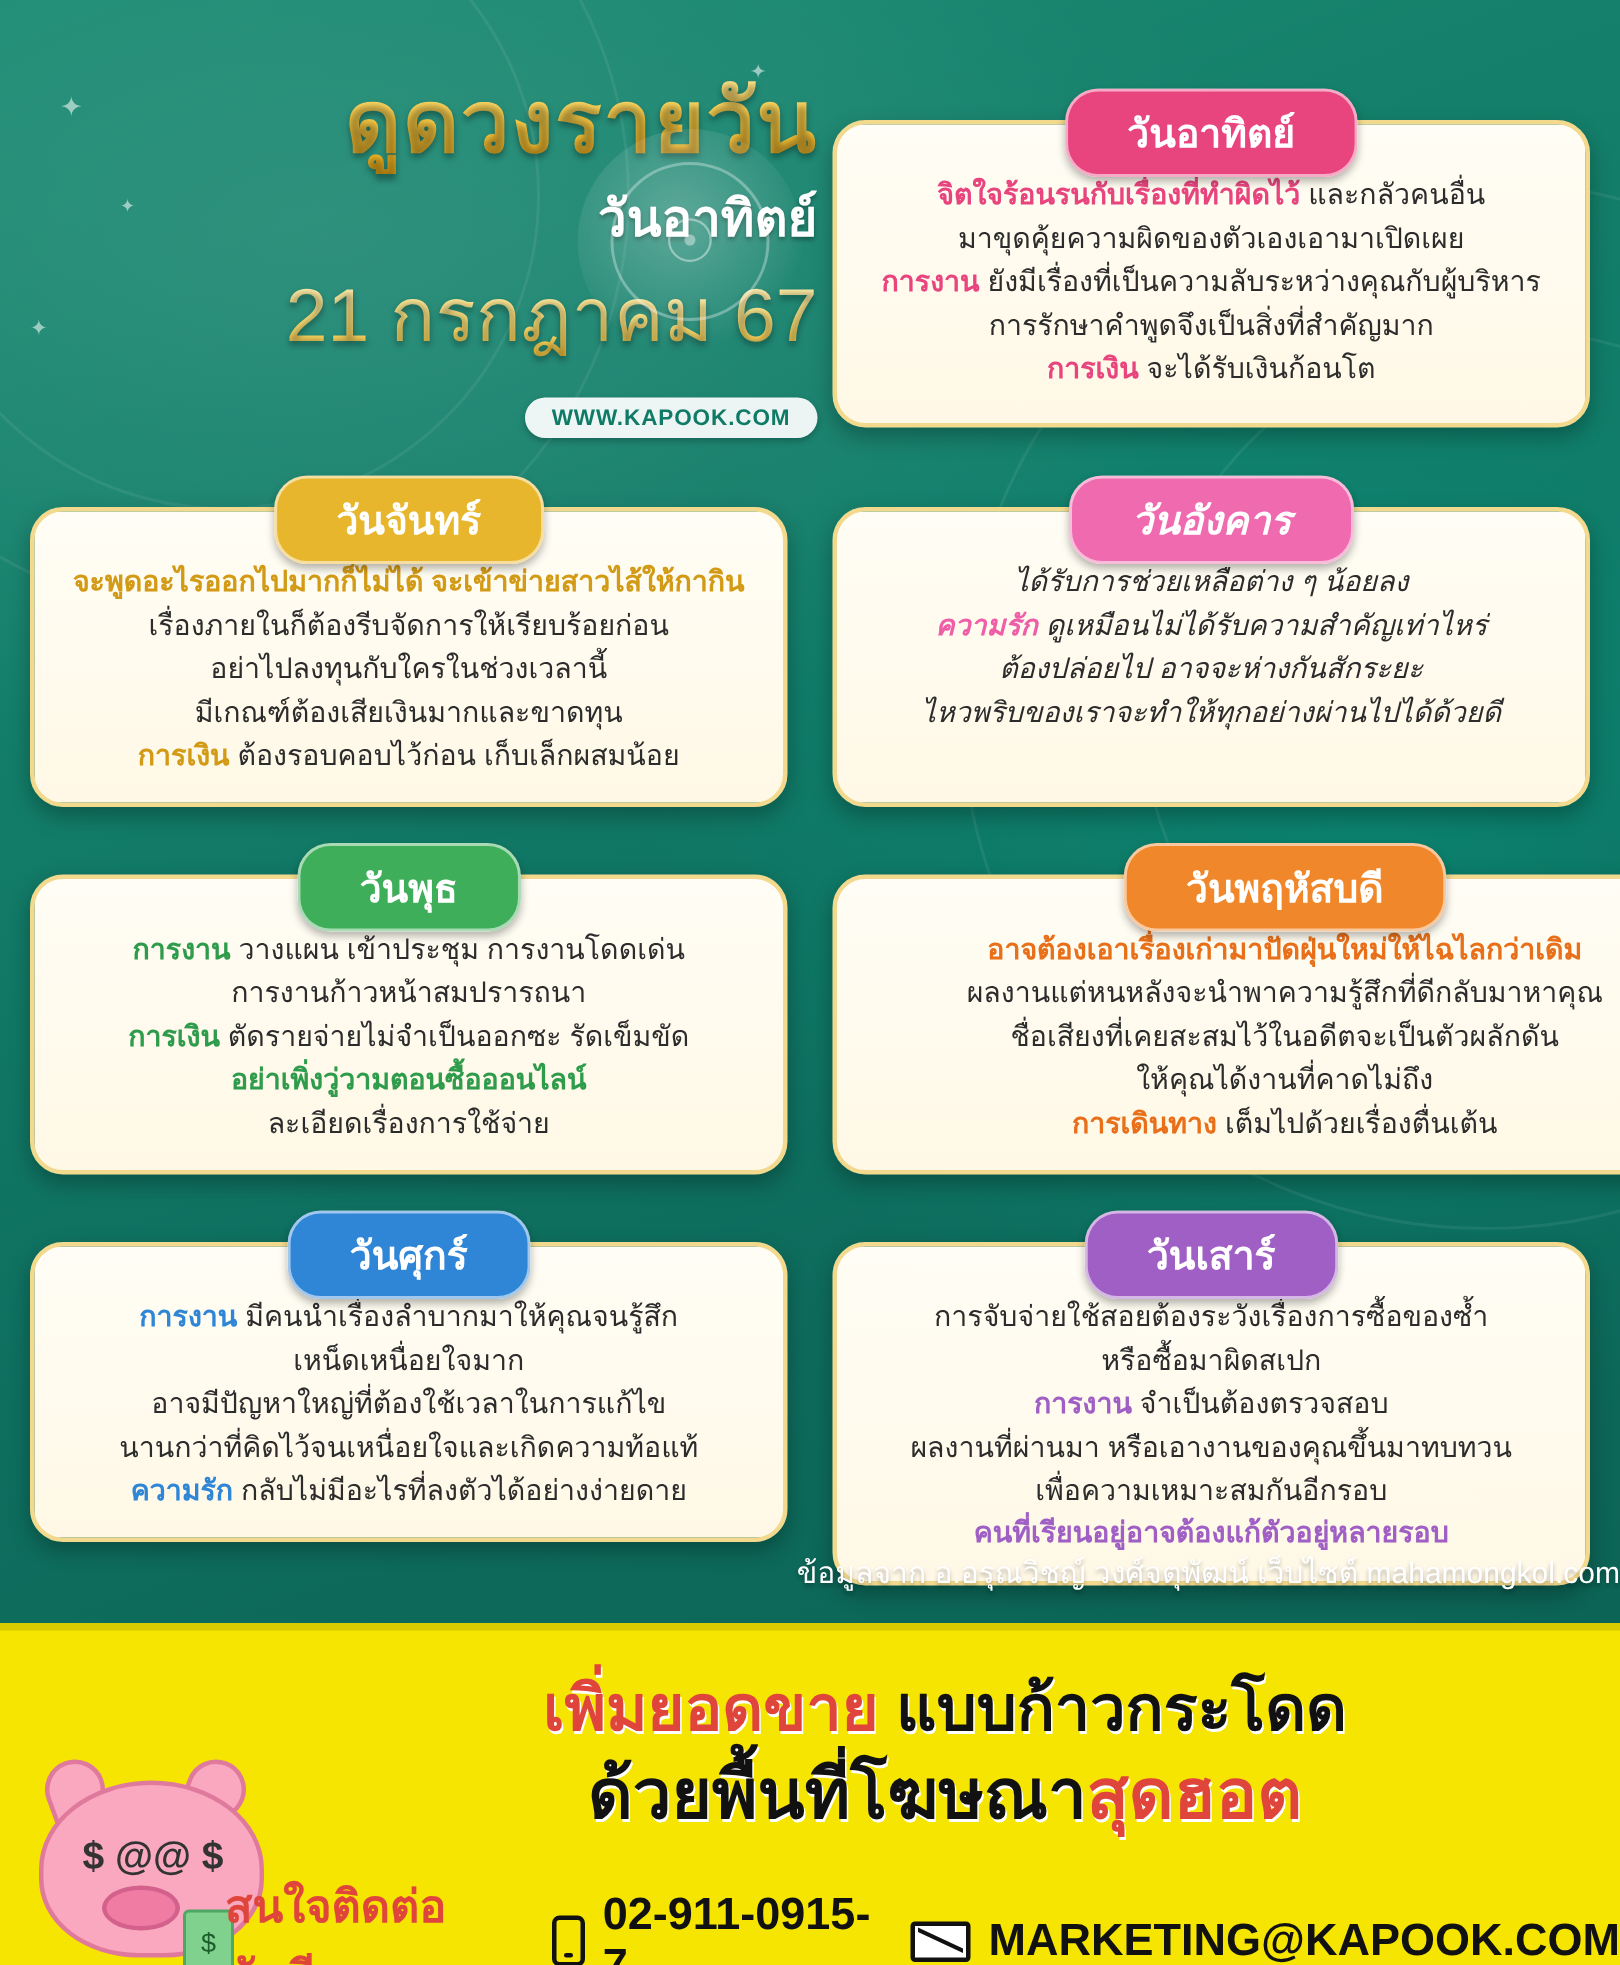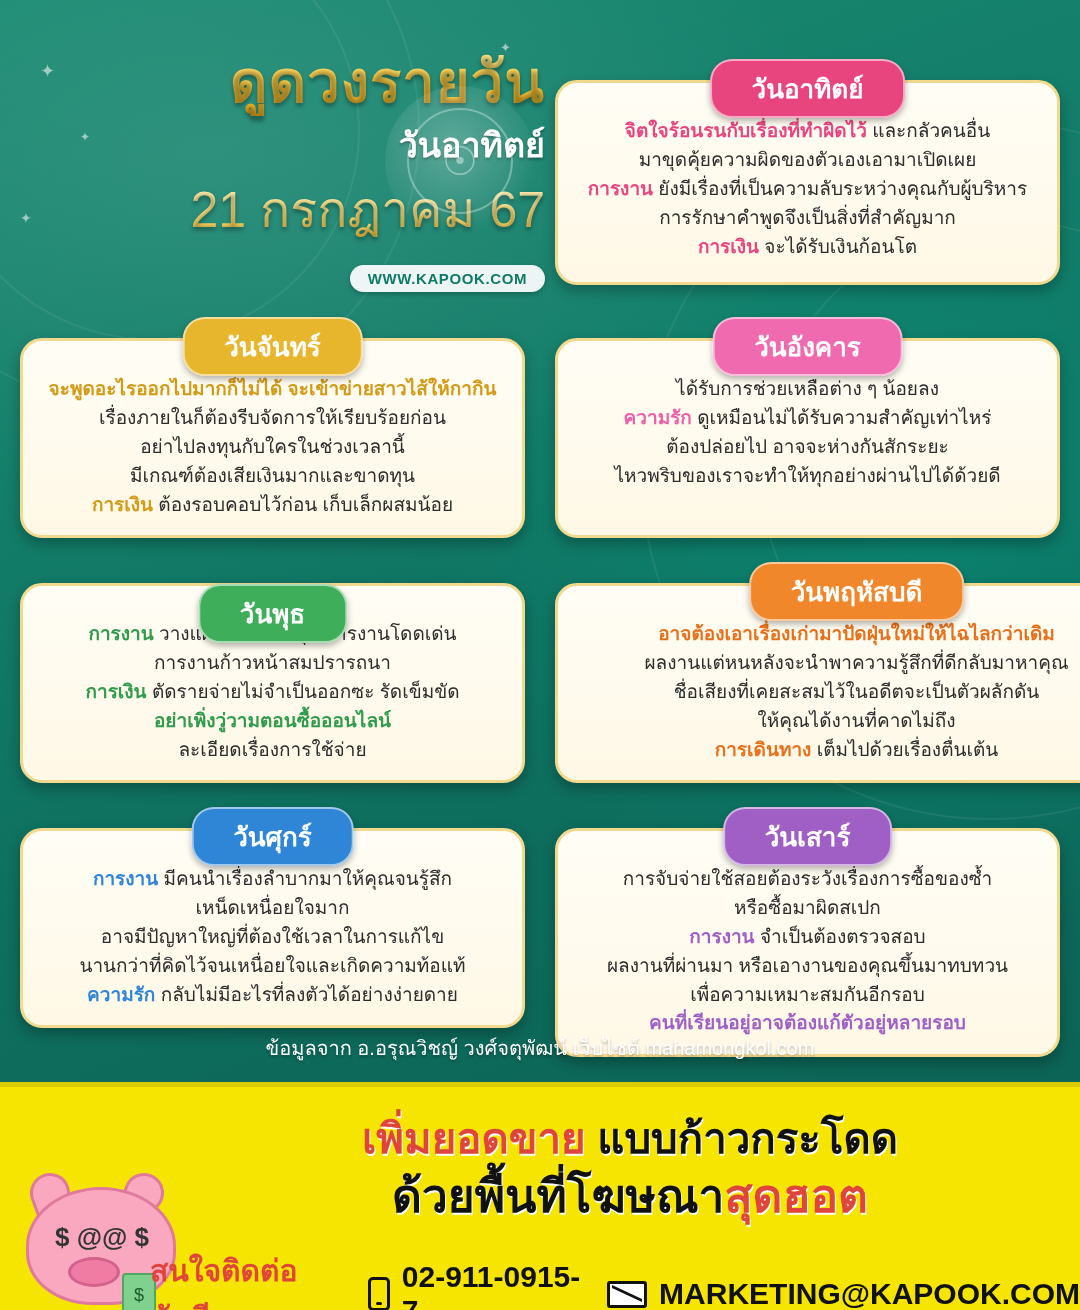"วันอังคาร" div.card { font-style: none -> italic }
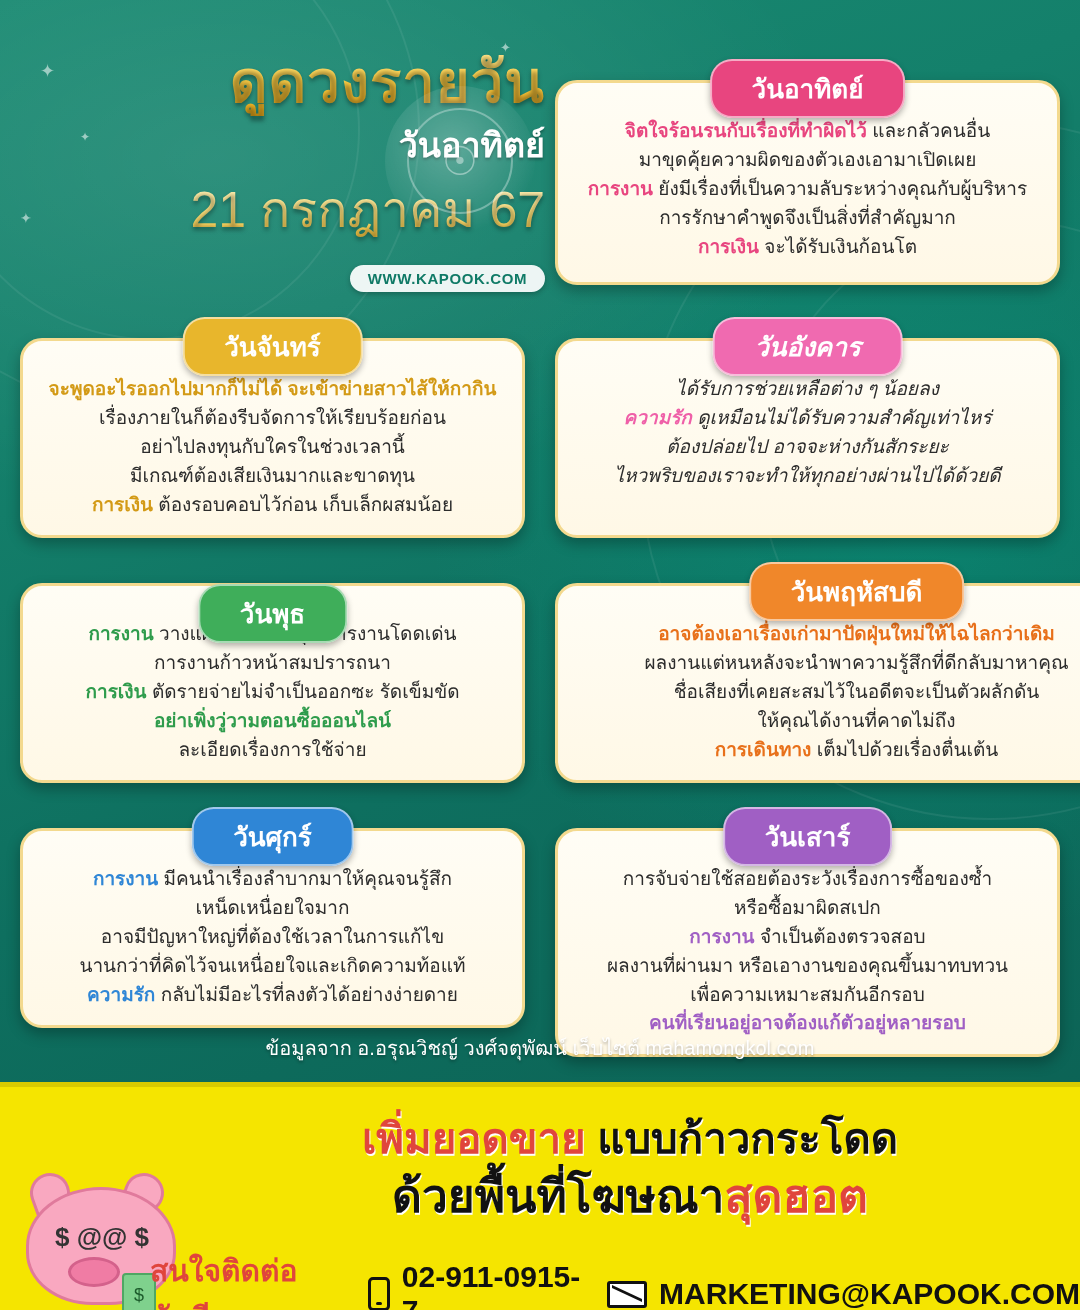"วันพุธ" div.label { margin-top: 22px -> none }
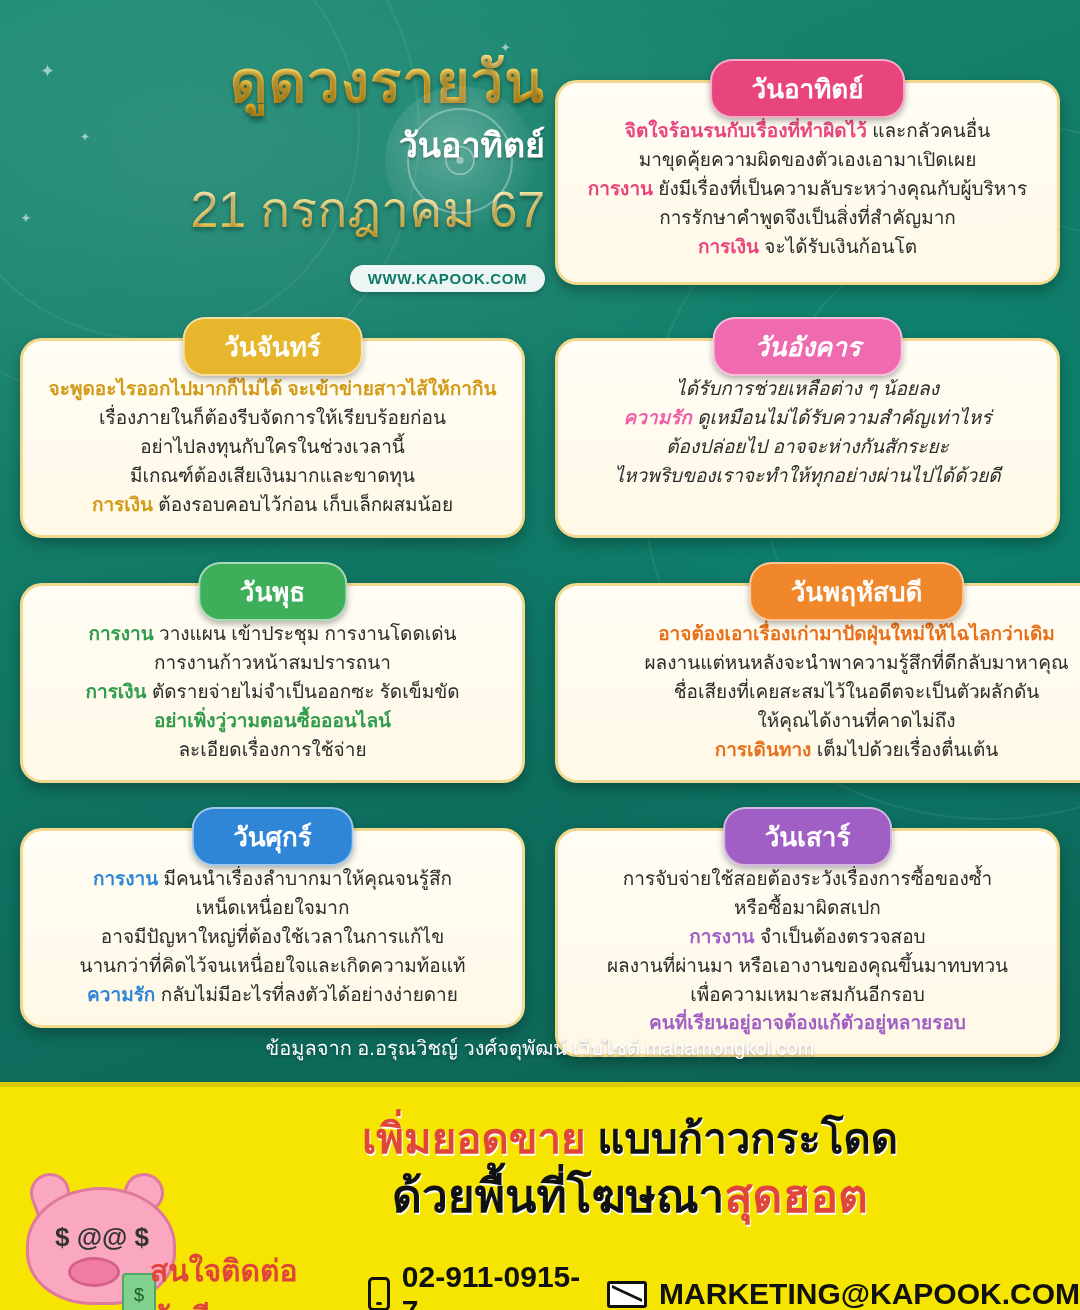"ข้อมูลจาก อ.อรุณวิชญ์ วงศ์จตุพัฒน์" .credit { text-align: center -> right }
